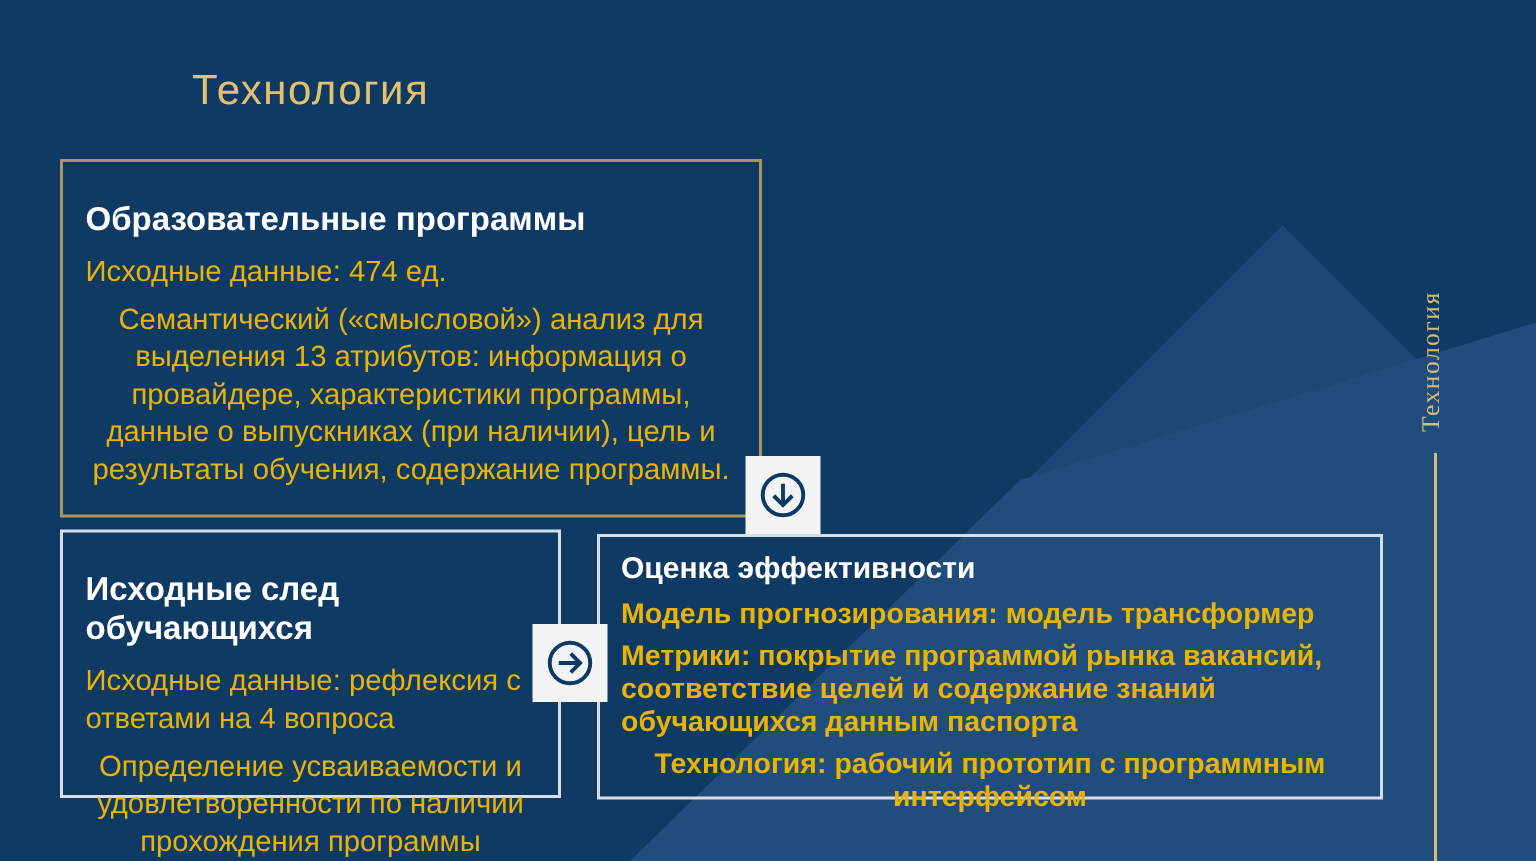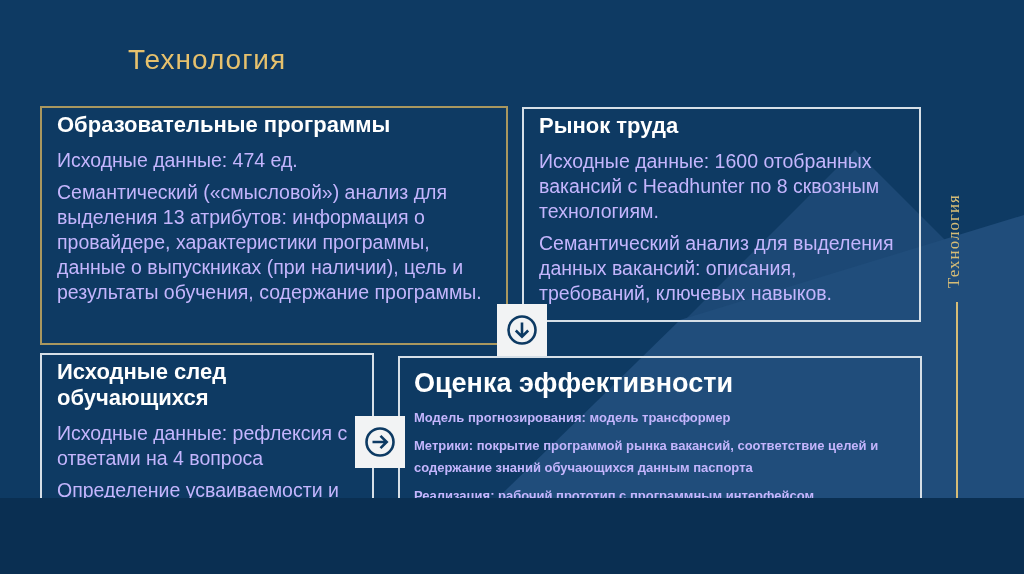"Технология" .slide { height: 498px -> 574px }
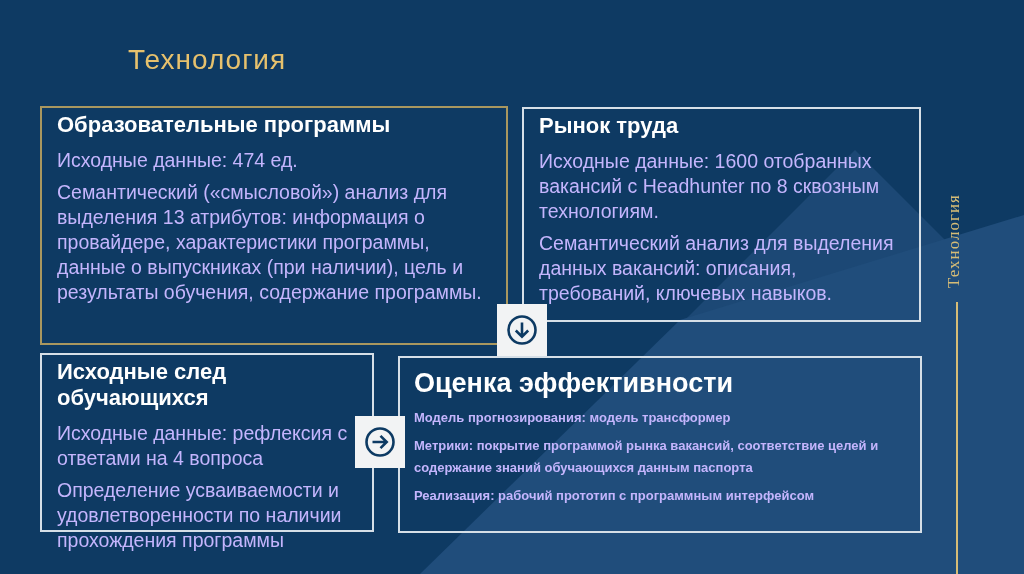"Образовательные программы" .card { padding: 4px 15px -> 25px 15px }
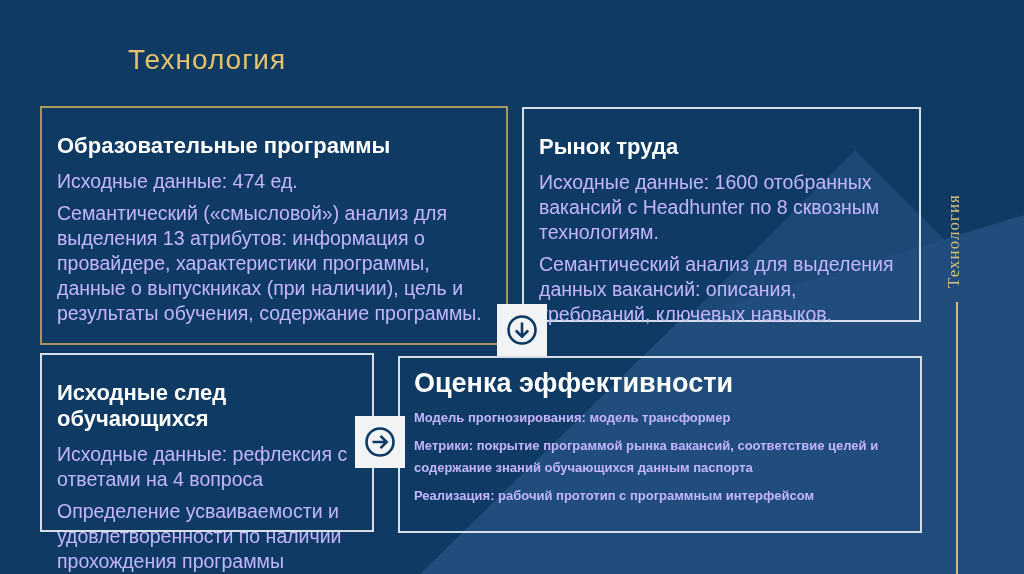"Рынок труда" section.card { html: <section> <h2>Рынок труда</h2> <p>Исходные данные: 1600 отобранных вакансий с Headhunter по 8 сквозным технологиям.</p> <p>Семантический анализ для выделения данных вакансий: описания, требований, ключевых навыков.</p> </section> -> none }
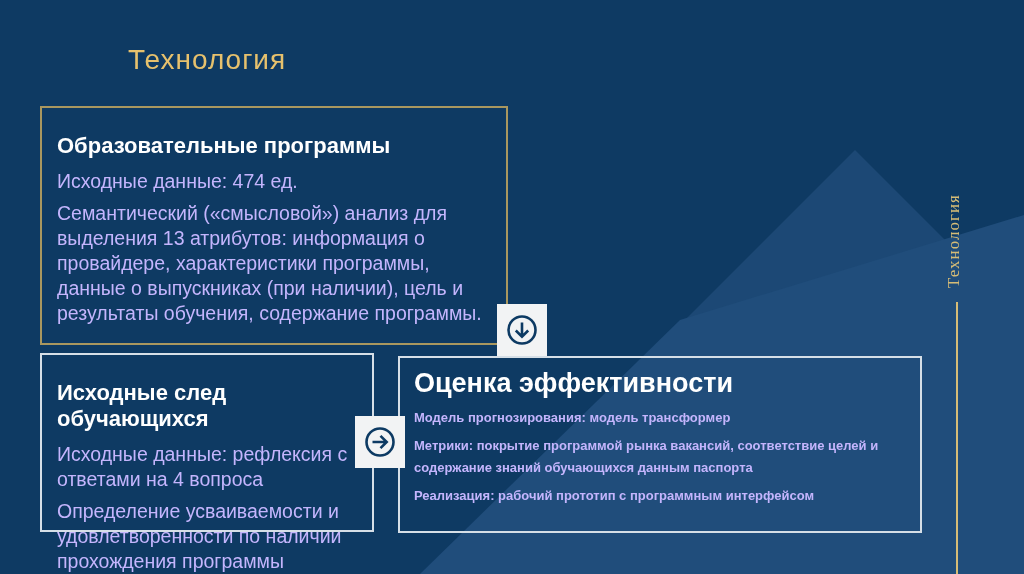"Исходные данные: 474 ед." .card p { color: #c4b5fd -> #eab308 }
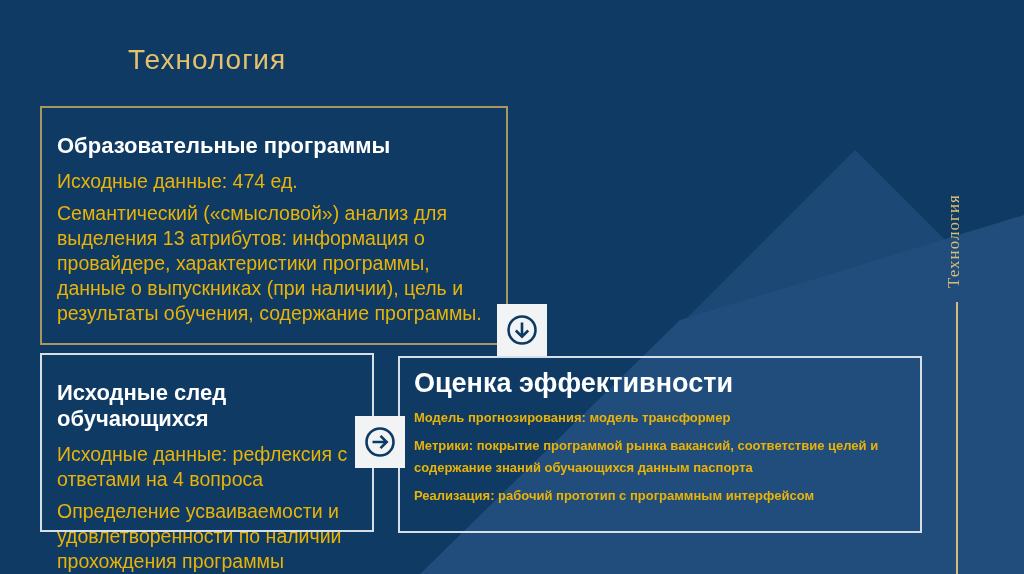"Семантический («смысловой») анализ для" .card p:last-child { text-align: none -> center }
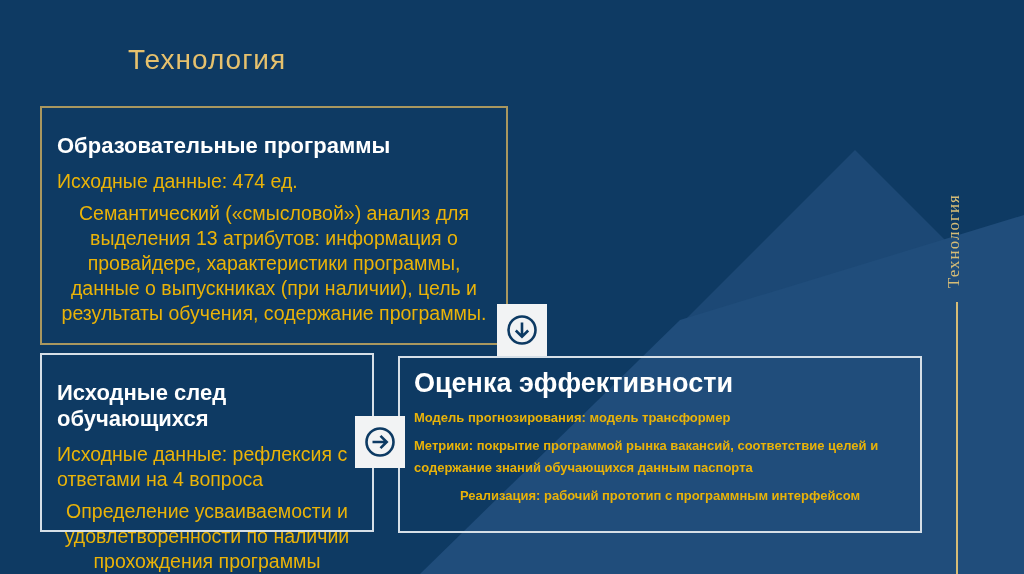"Оценка эффективности" .card-4 h2 { font-size: 27px -> 20px }
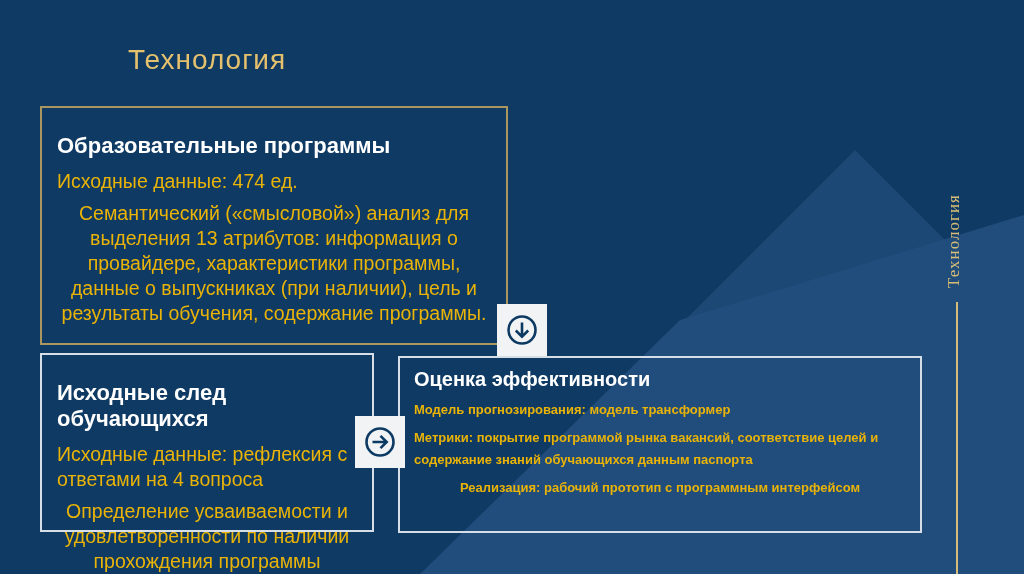"Модель прогнозирования: модель" .card-4 p { font-size: 13px -> 19px }
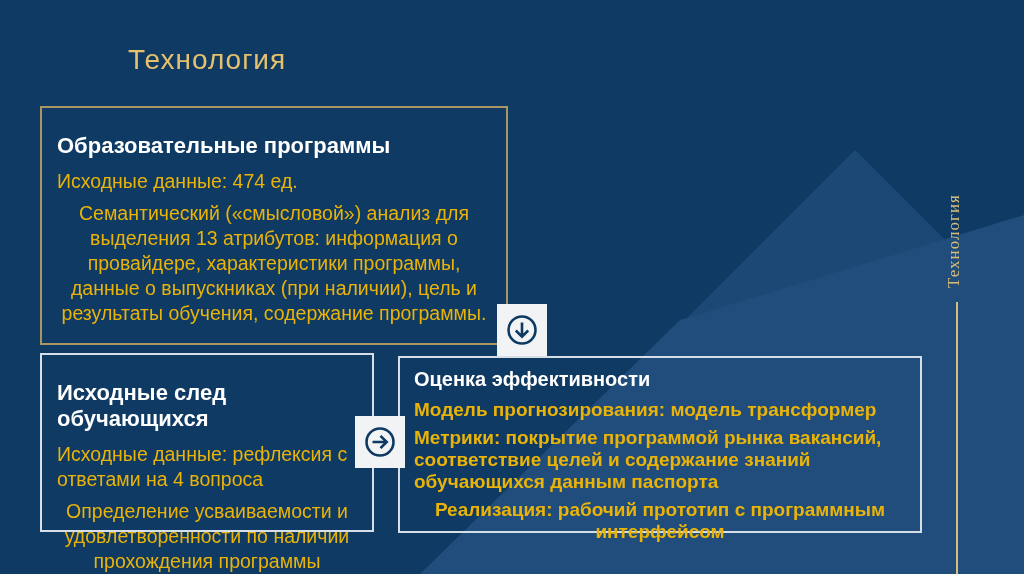"Реализация: рабочий прототип с" p { text: Реализация -> Технология }
